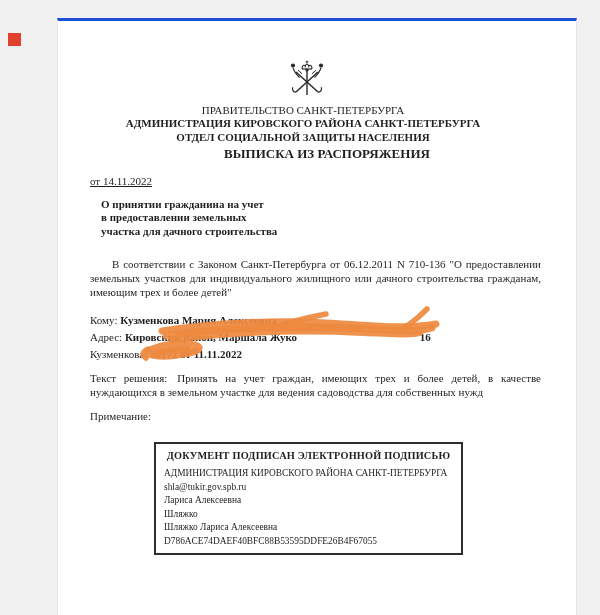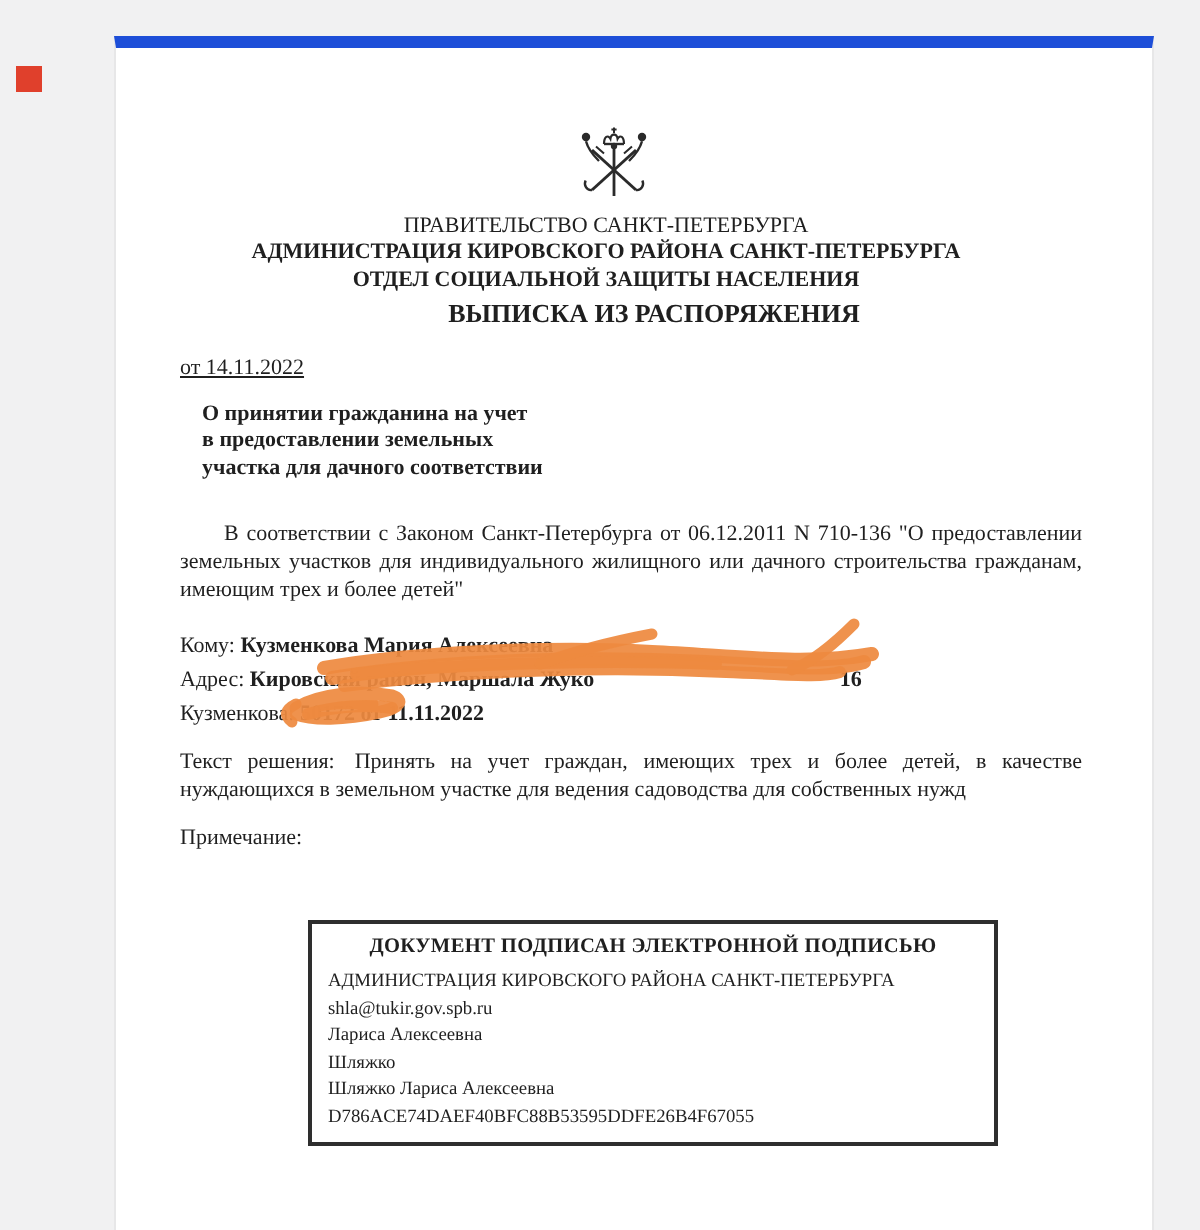"ПРАВИТЕЛЬСТВО САНКТ-ПЕТЕРБУРГА" .page { border-top: 6px solid #1d4ed8 -> 3px solid #1d4ed8 }
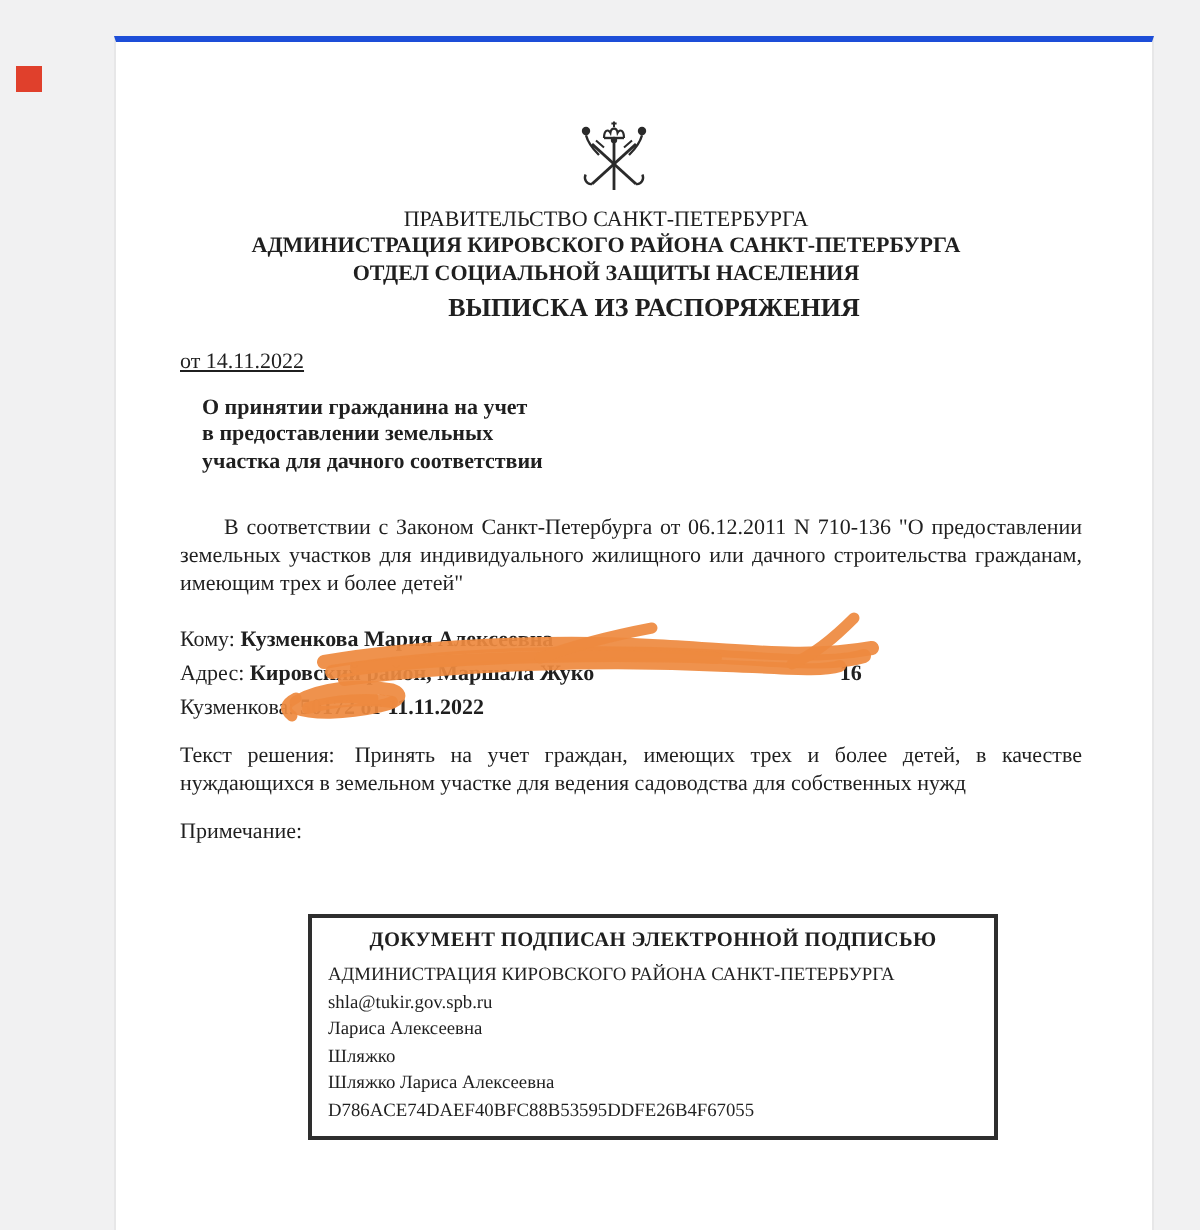"участка для дачного соответствии" div { text: соответствии -> строительства }
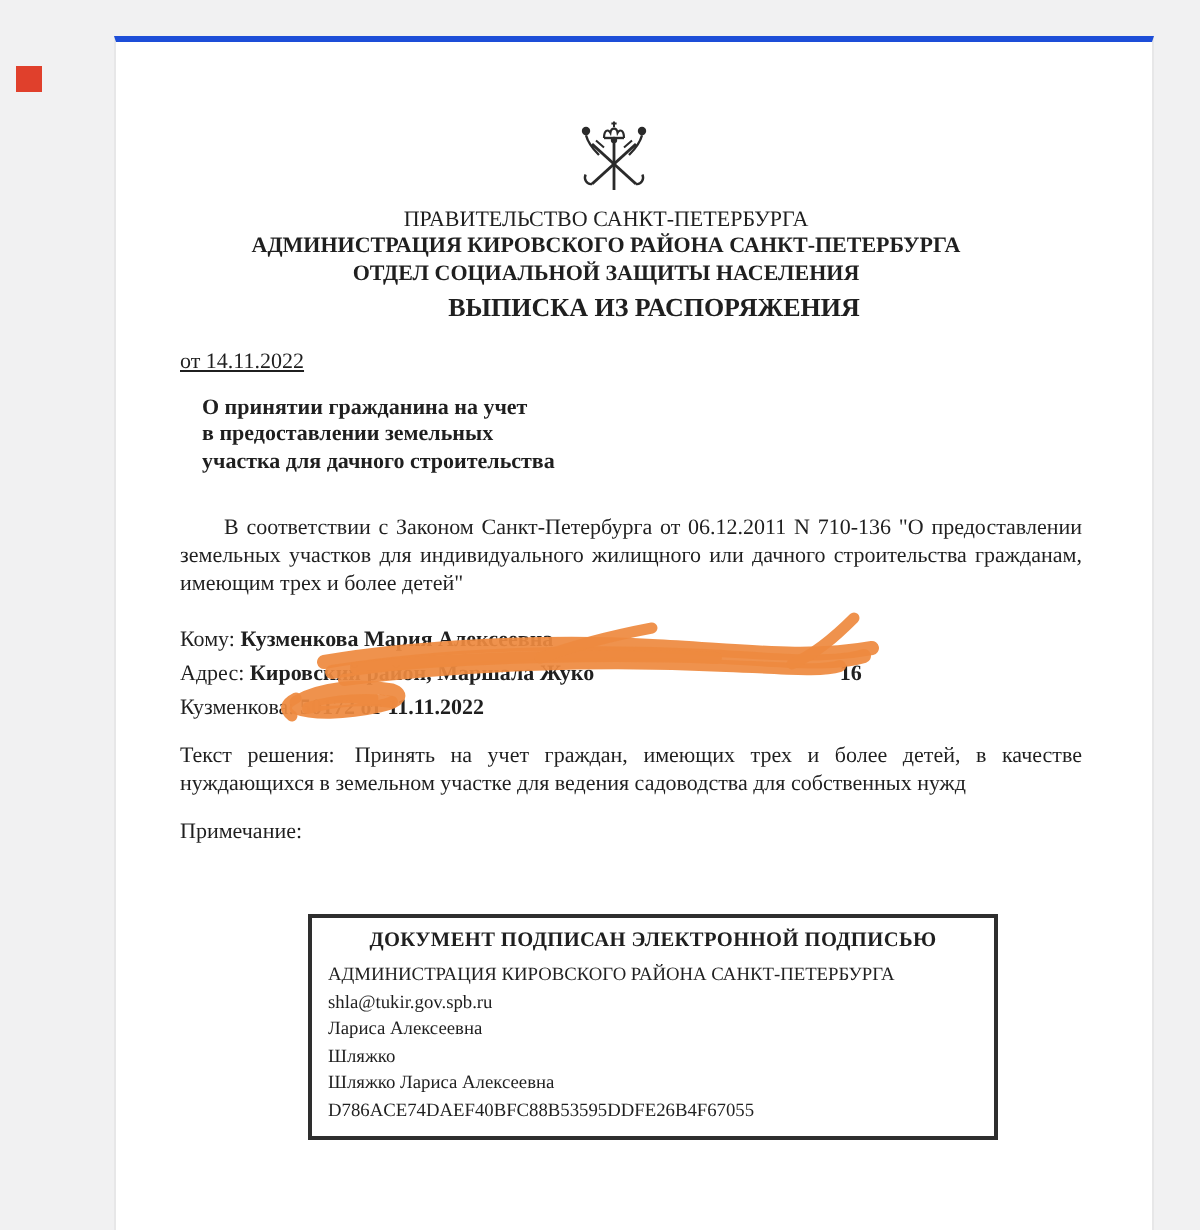"ДОКУМЕНТ ПОДПИСАН ЭЛЕКТРОННОЙ ПОДПИСЬЮ" .sig-box { top: 436px -> 421px; width: 345px -> 309px }
